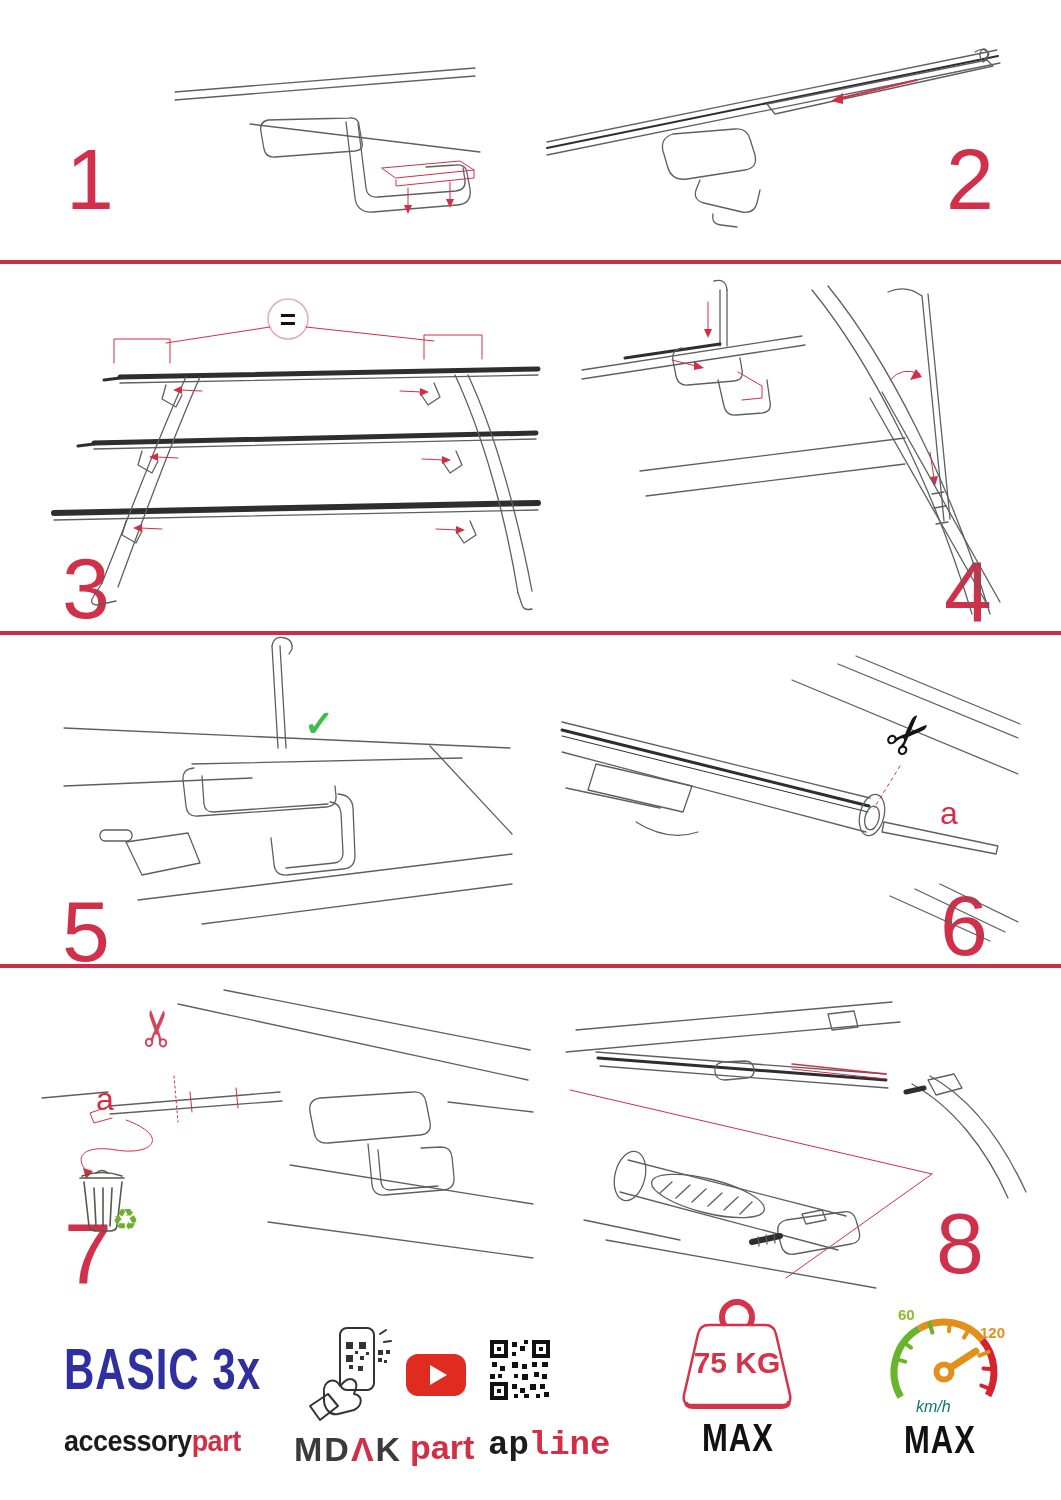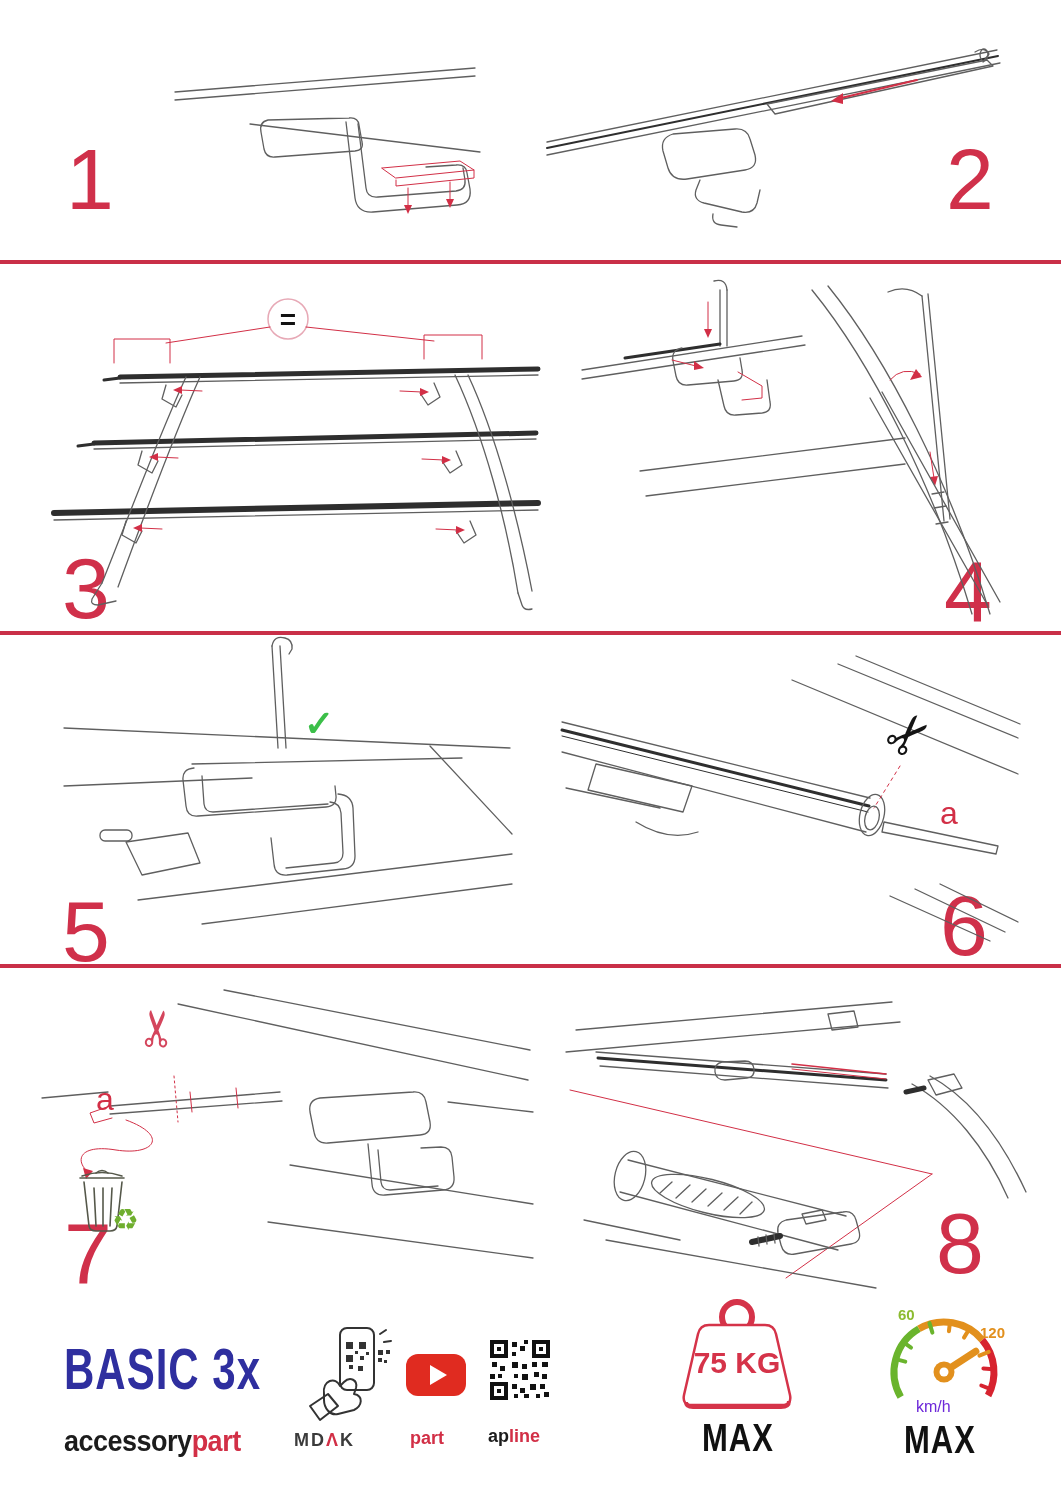"km/h" .kmh { color: #6d28d9 -> #0f766e; font-style: none -> italic }
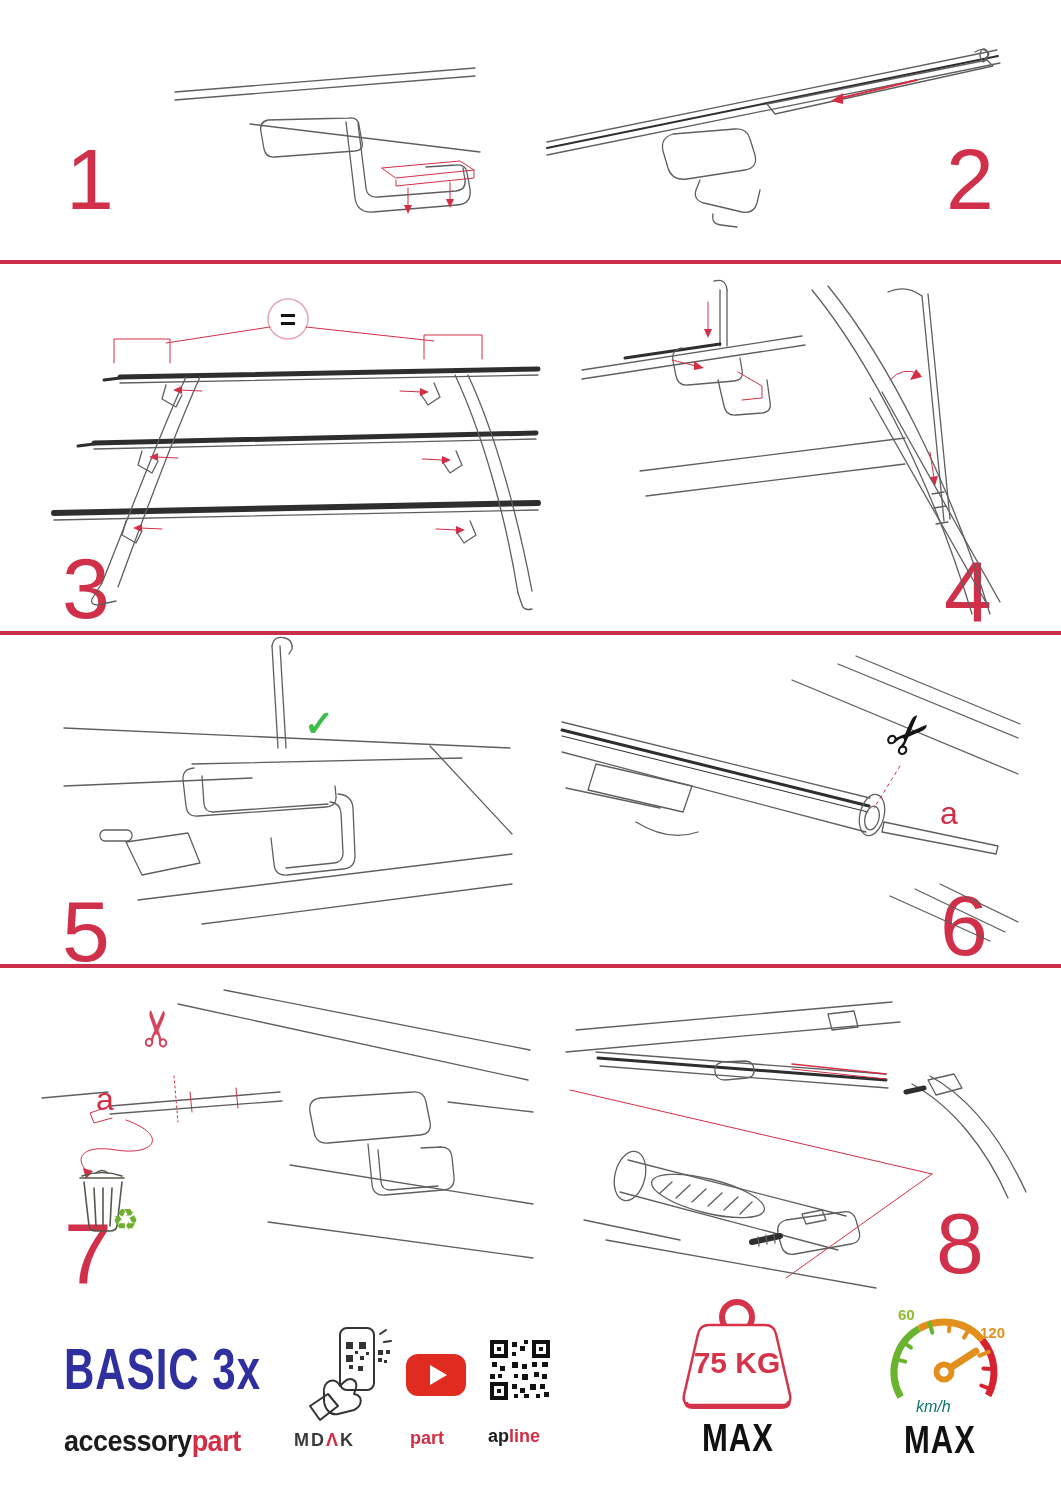"MDΛK" .partner { font-size: 18px -> 34px }
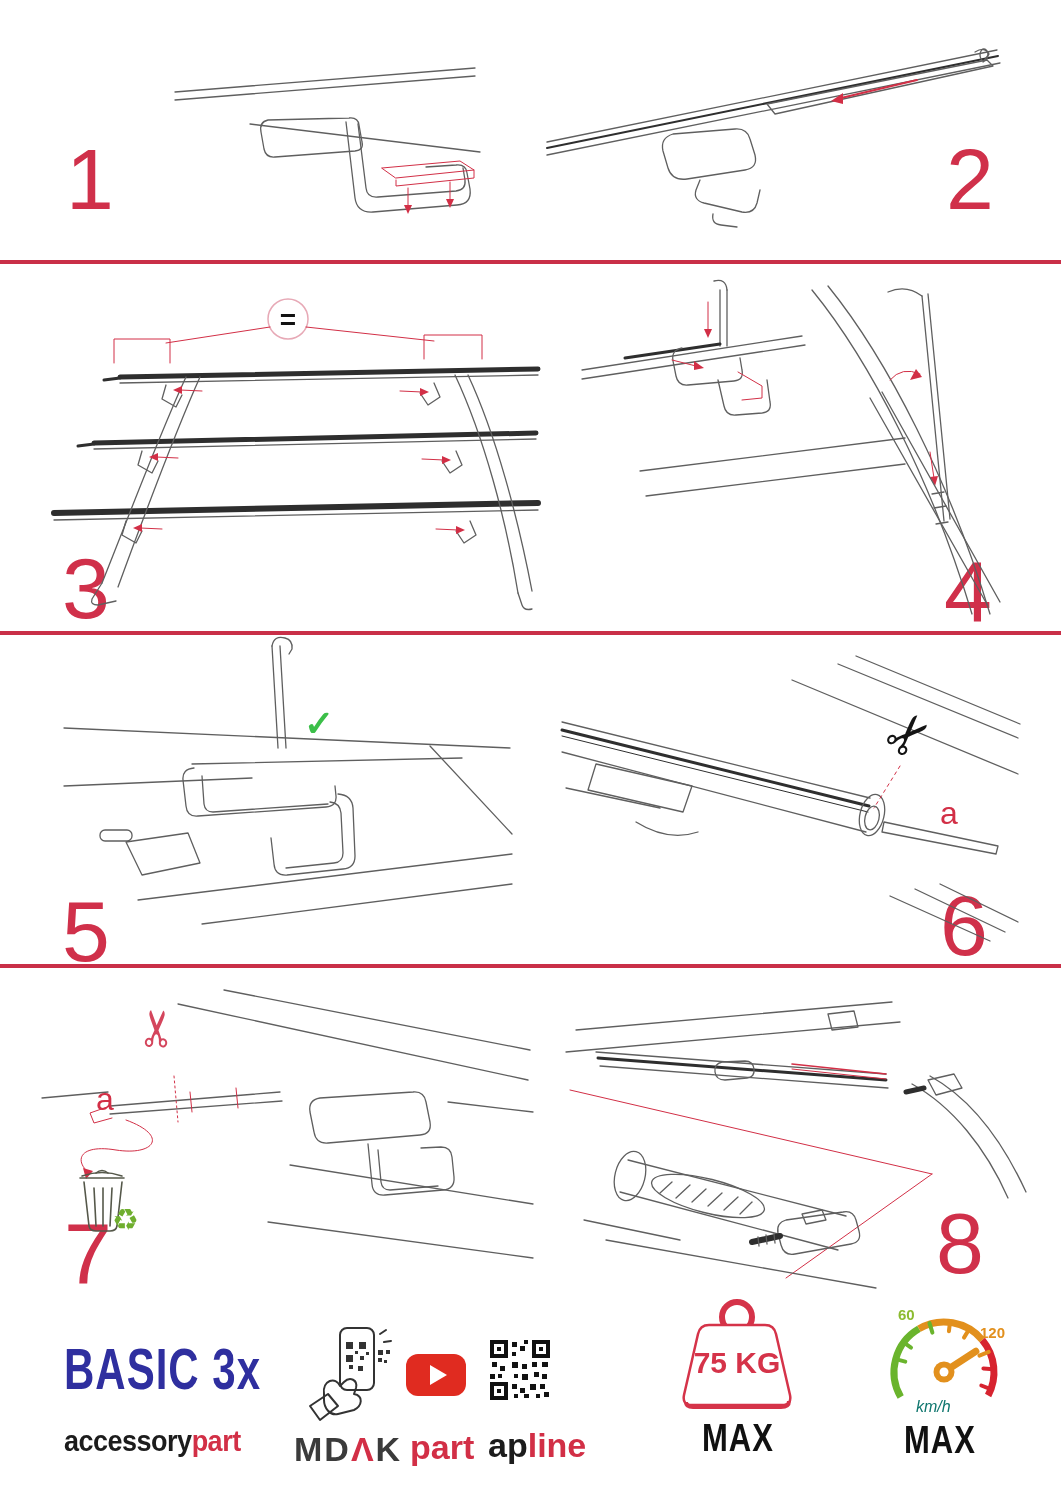"apline" div.partner { font-family: none -> Liberation Mono, monospace }
